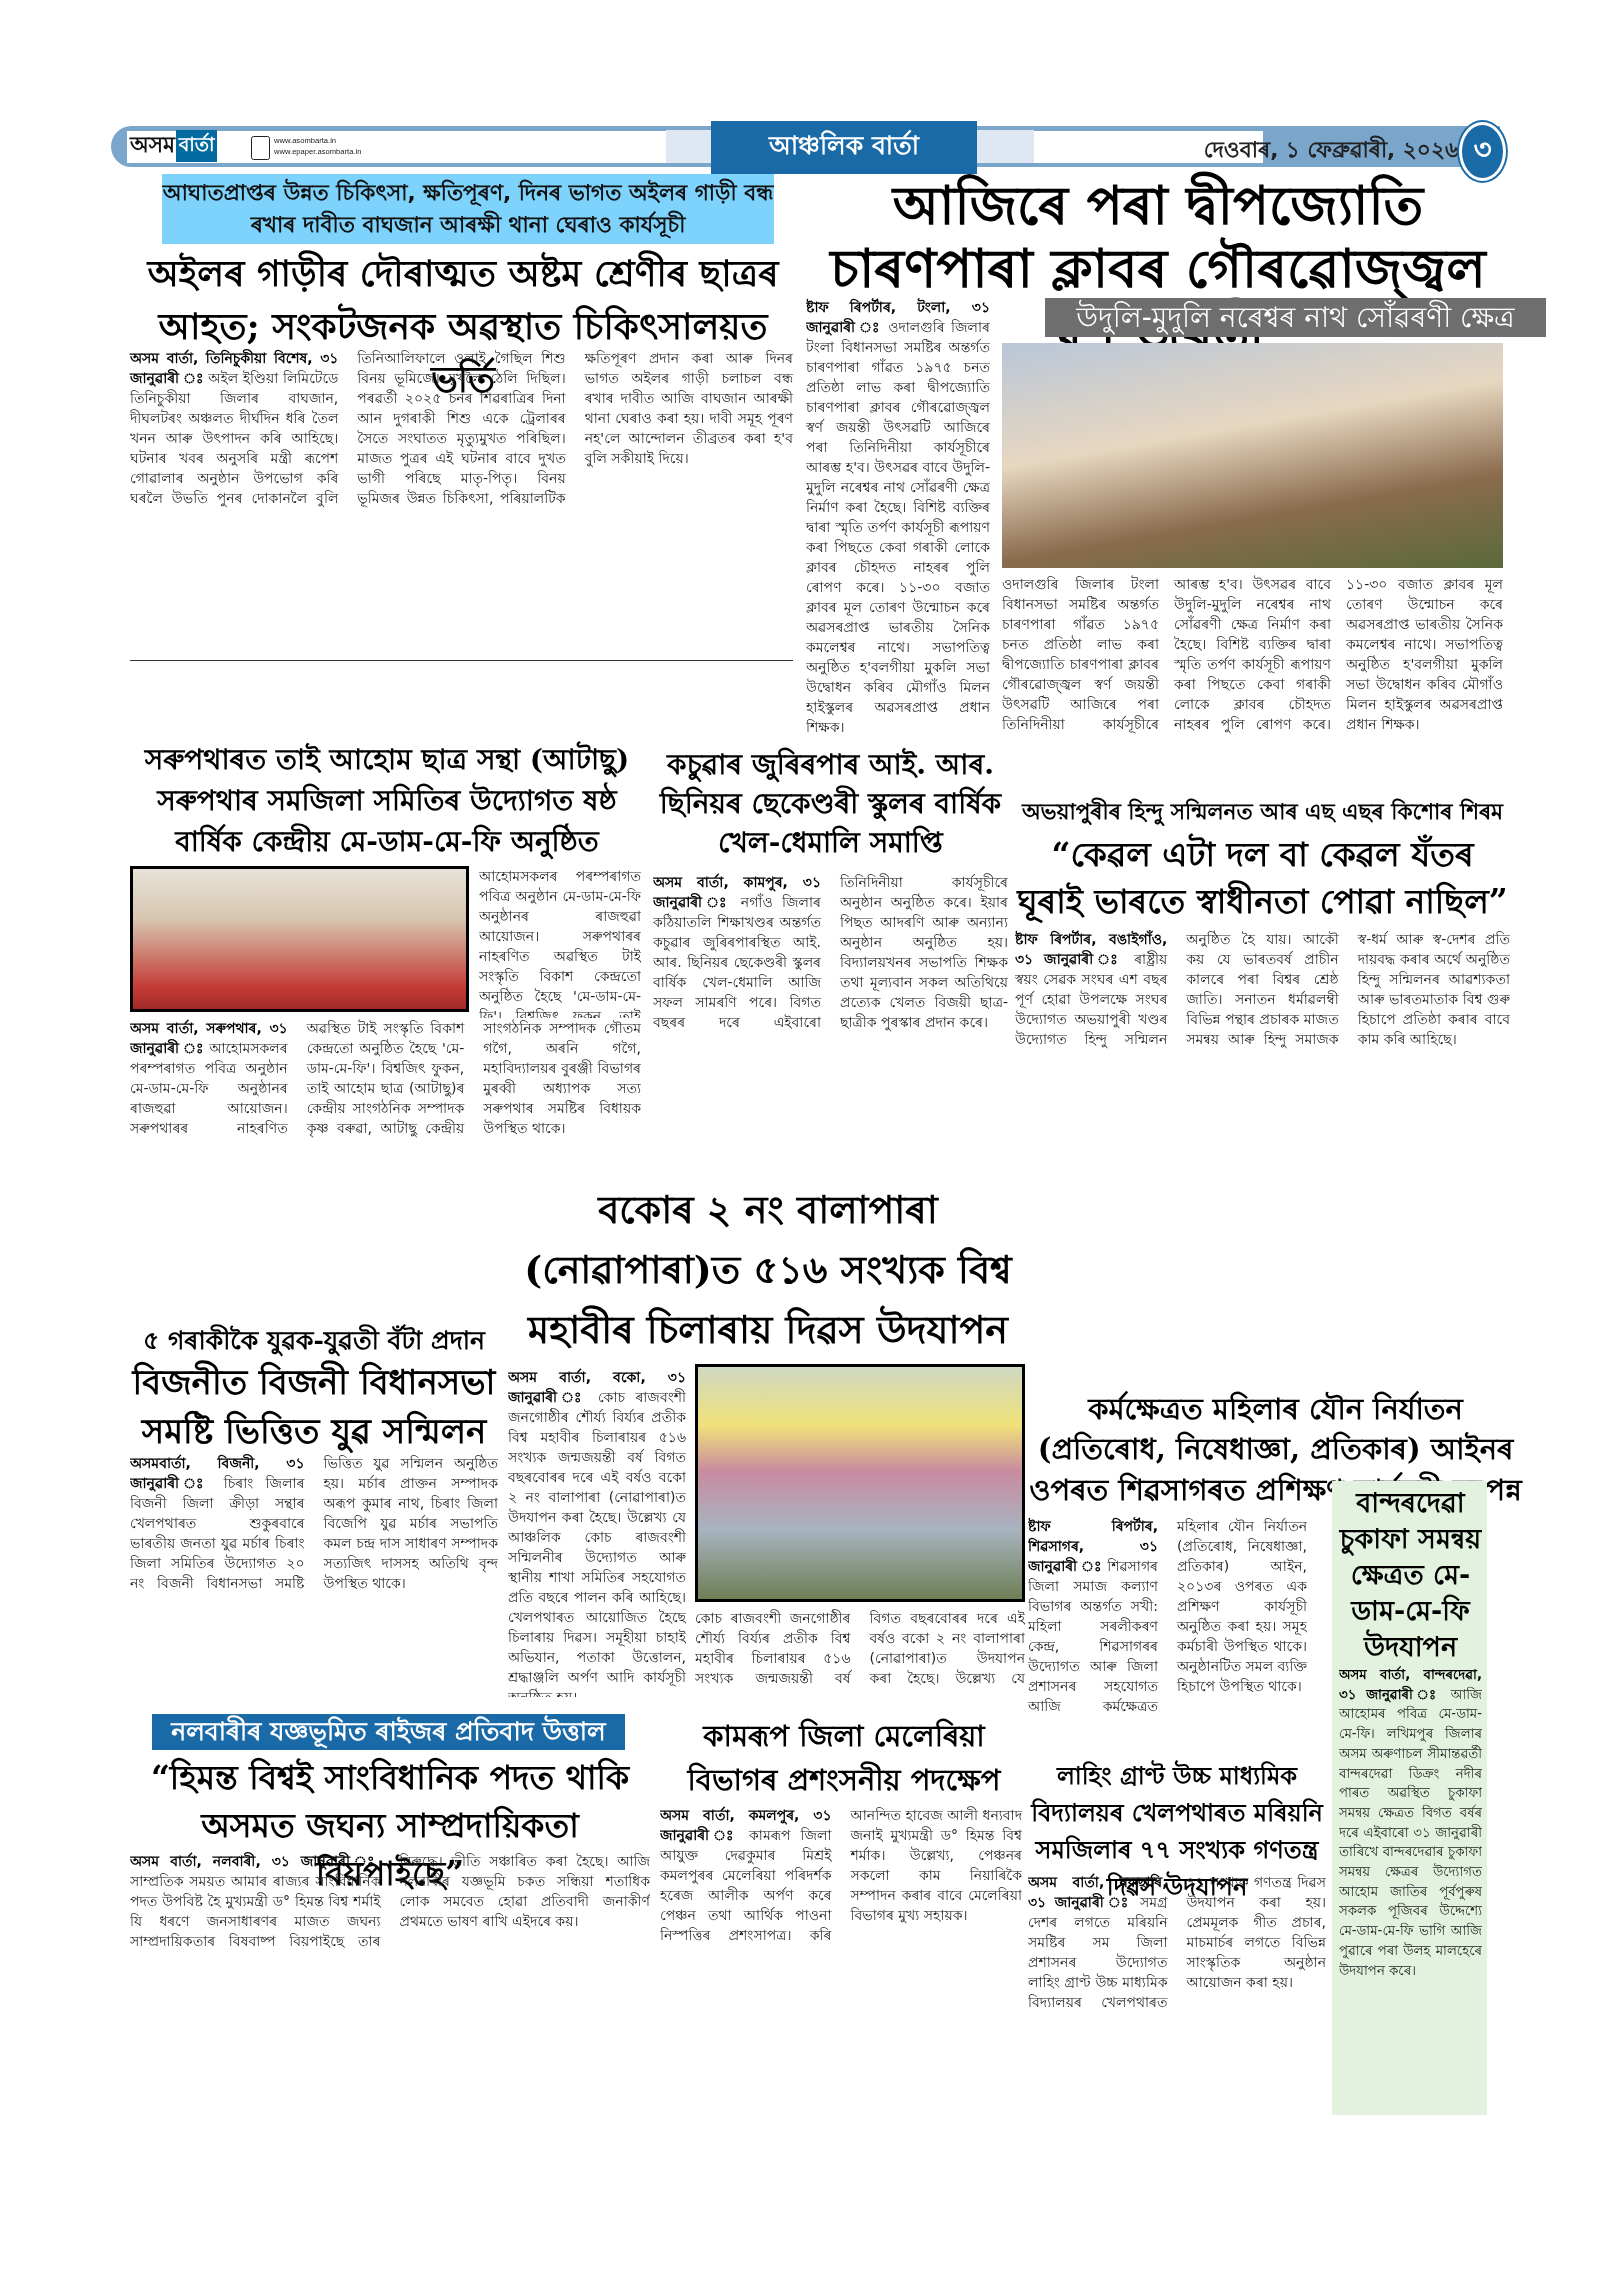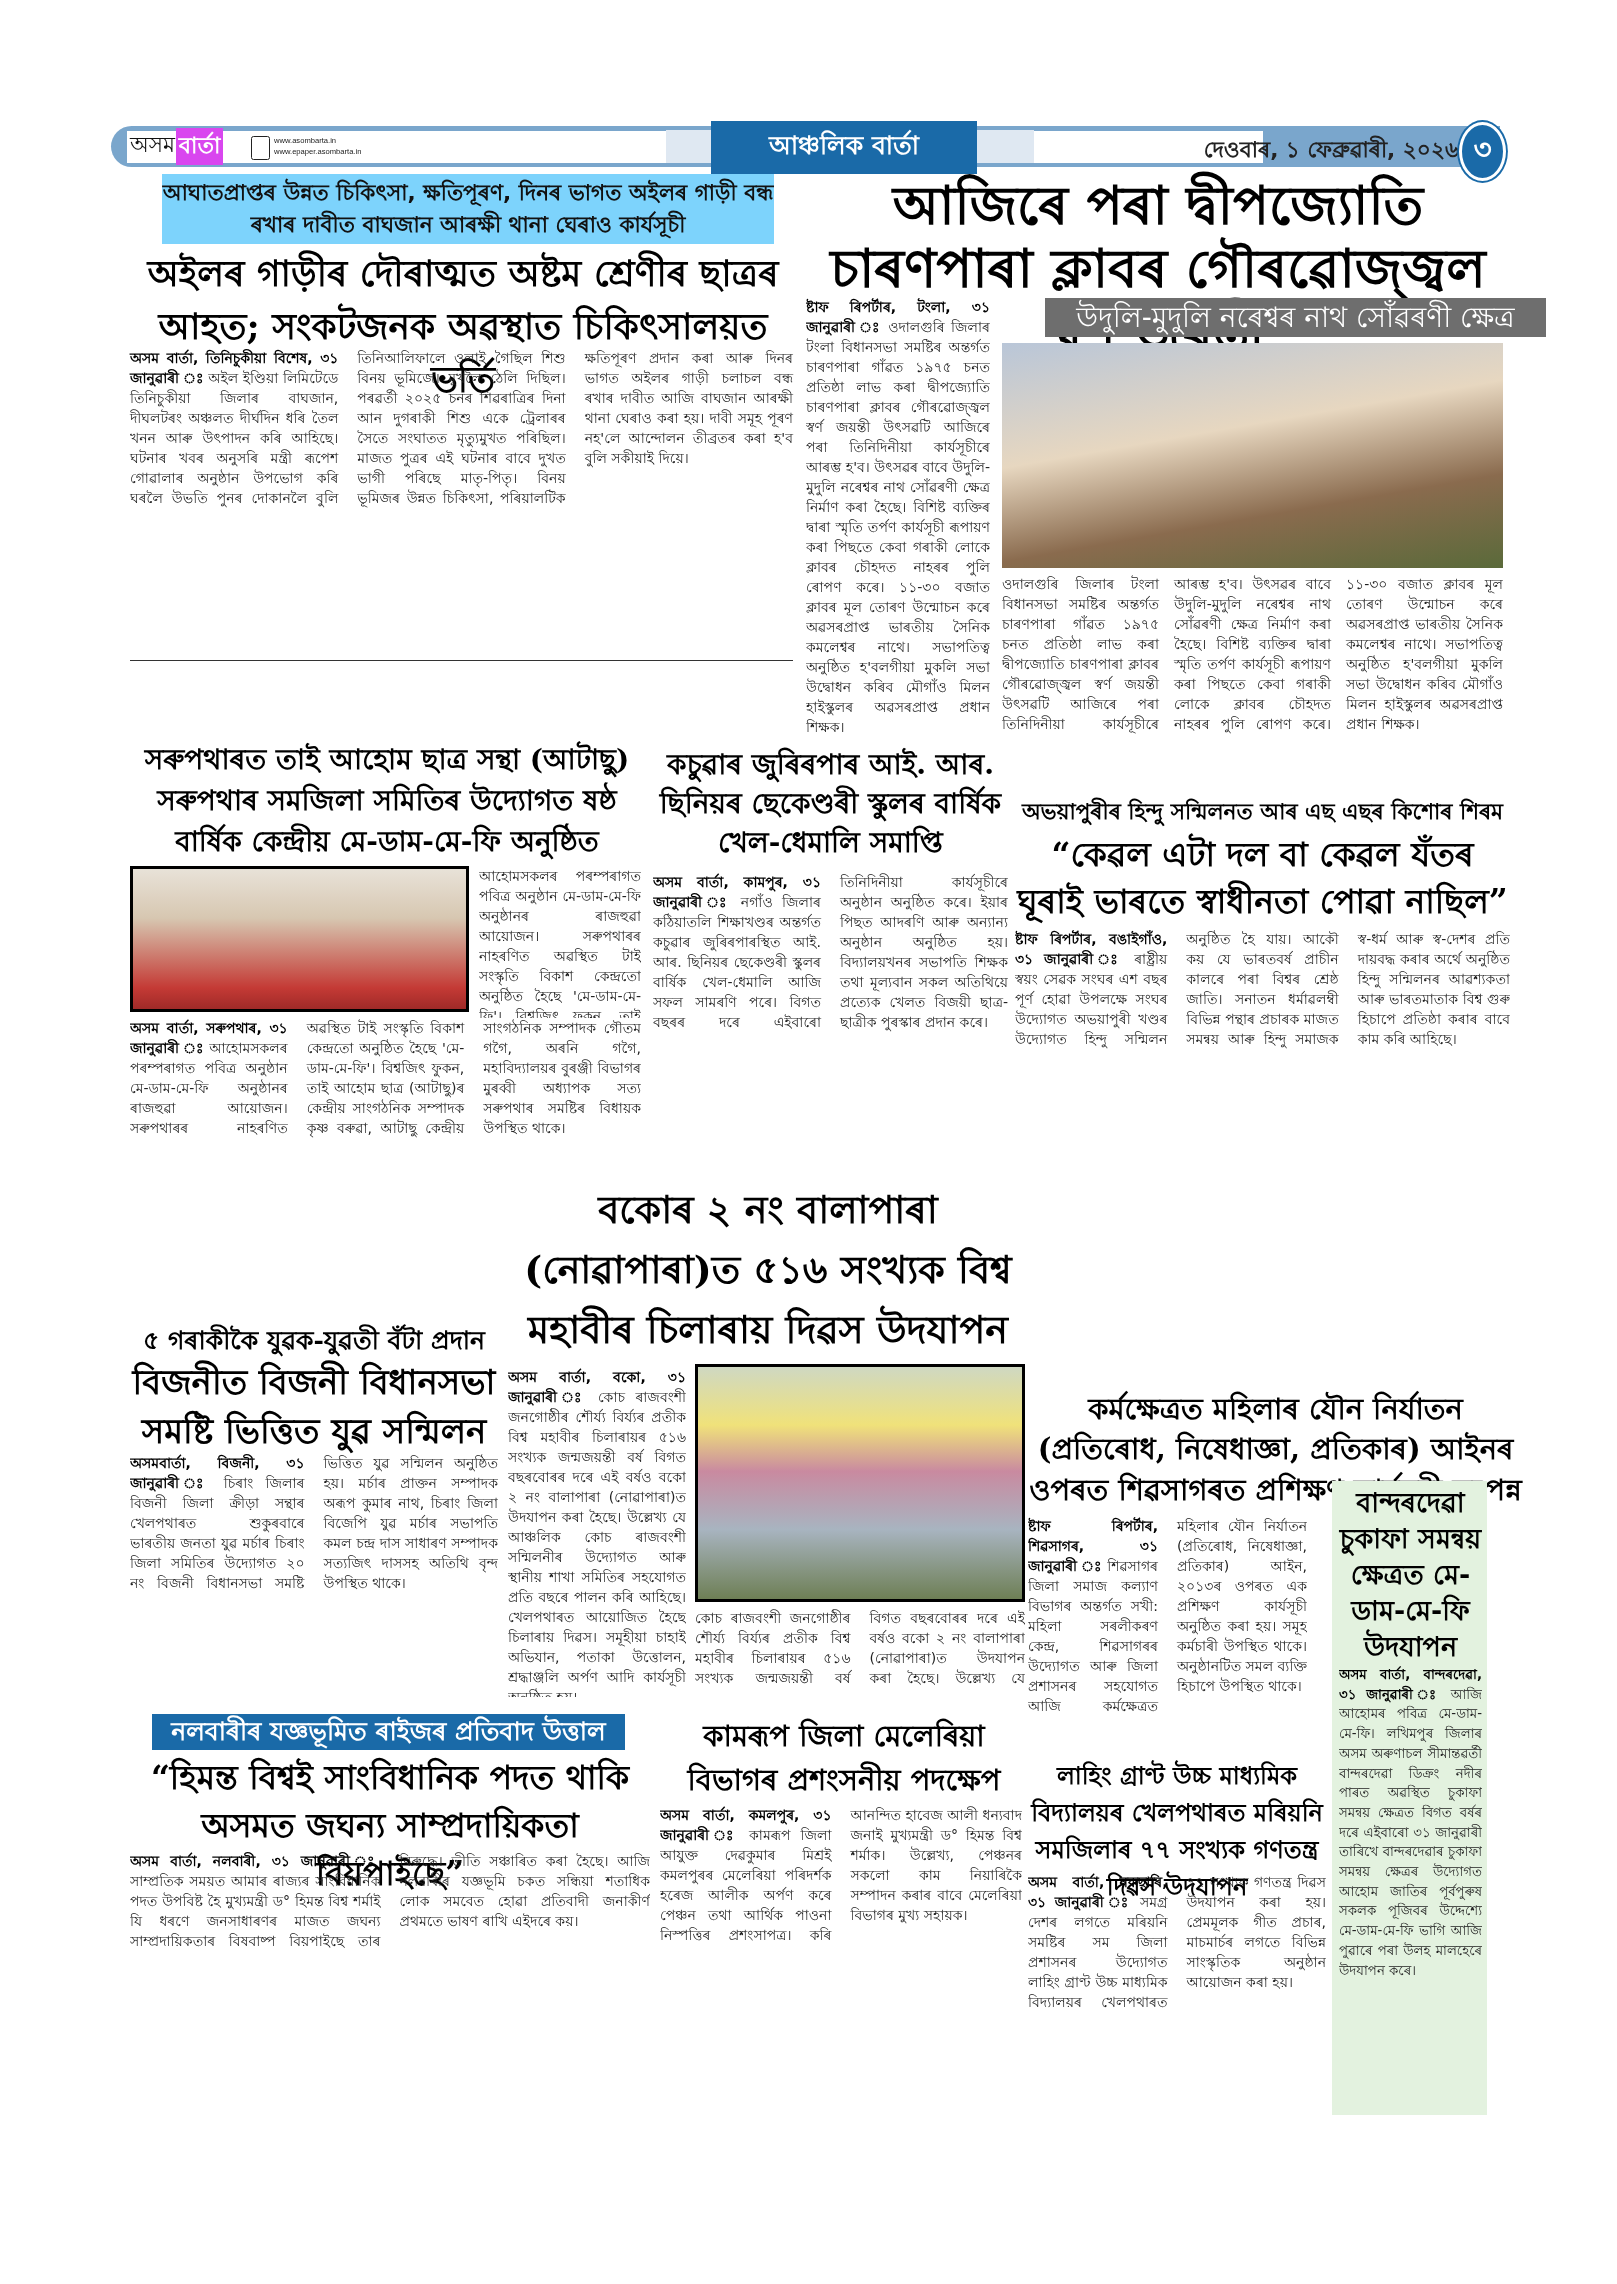"অসম" #logo .asom { font-weight: normal -> bold }
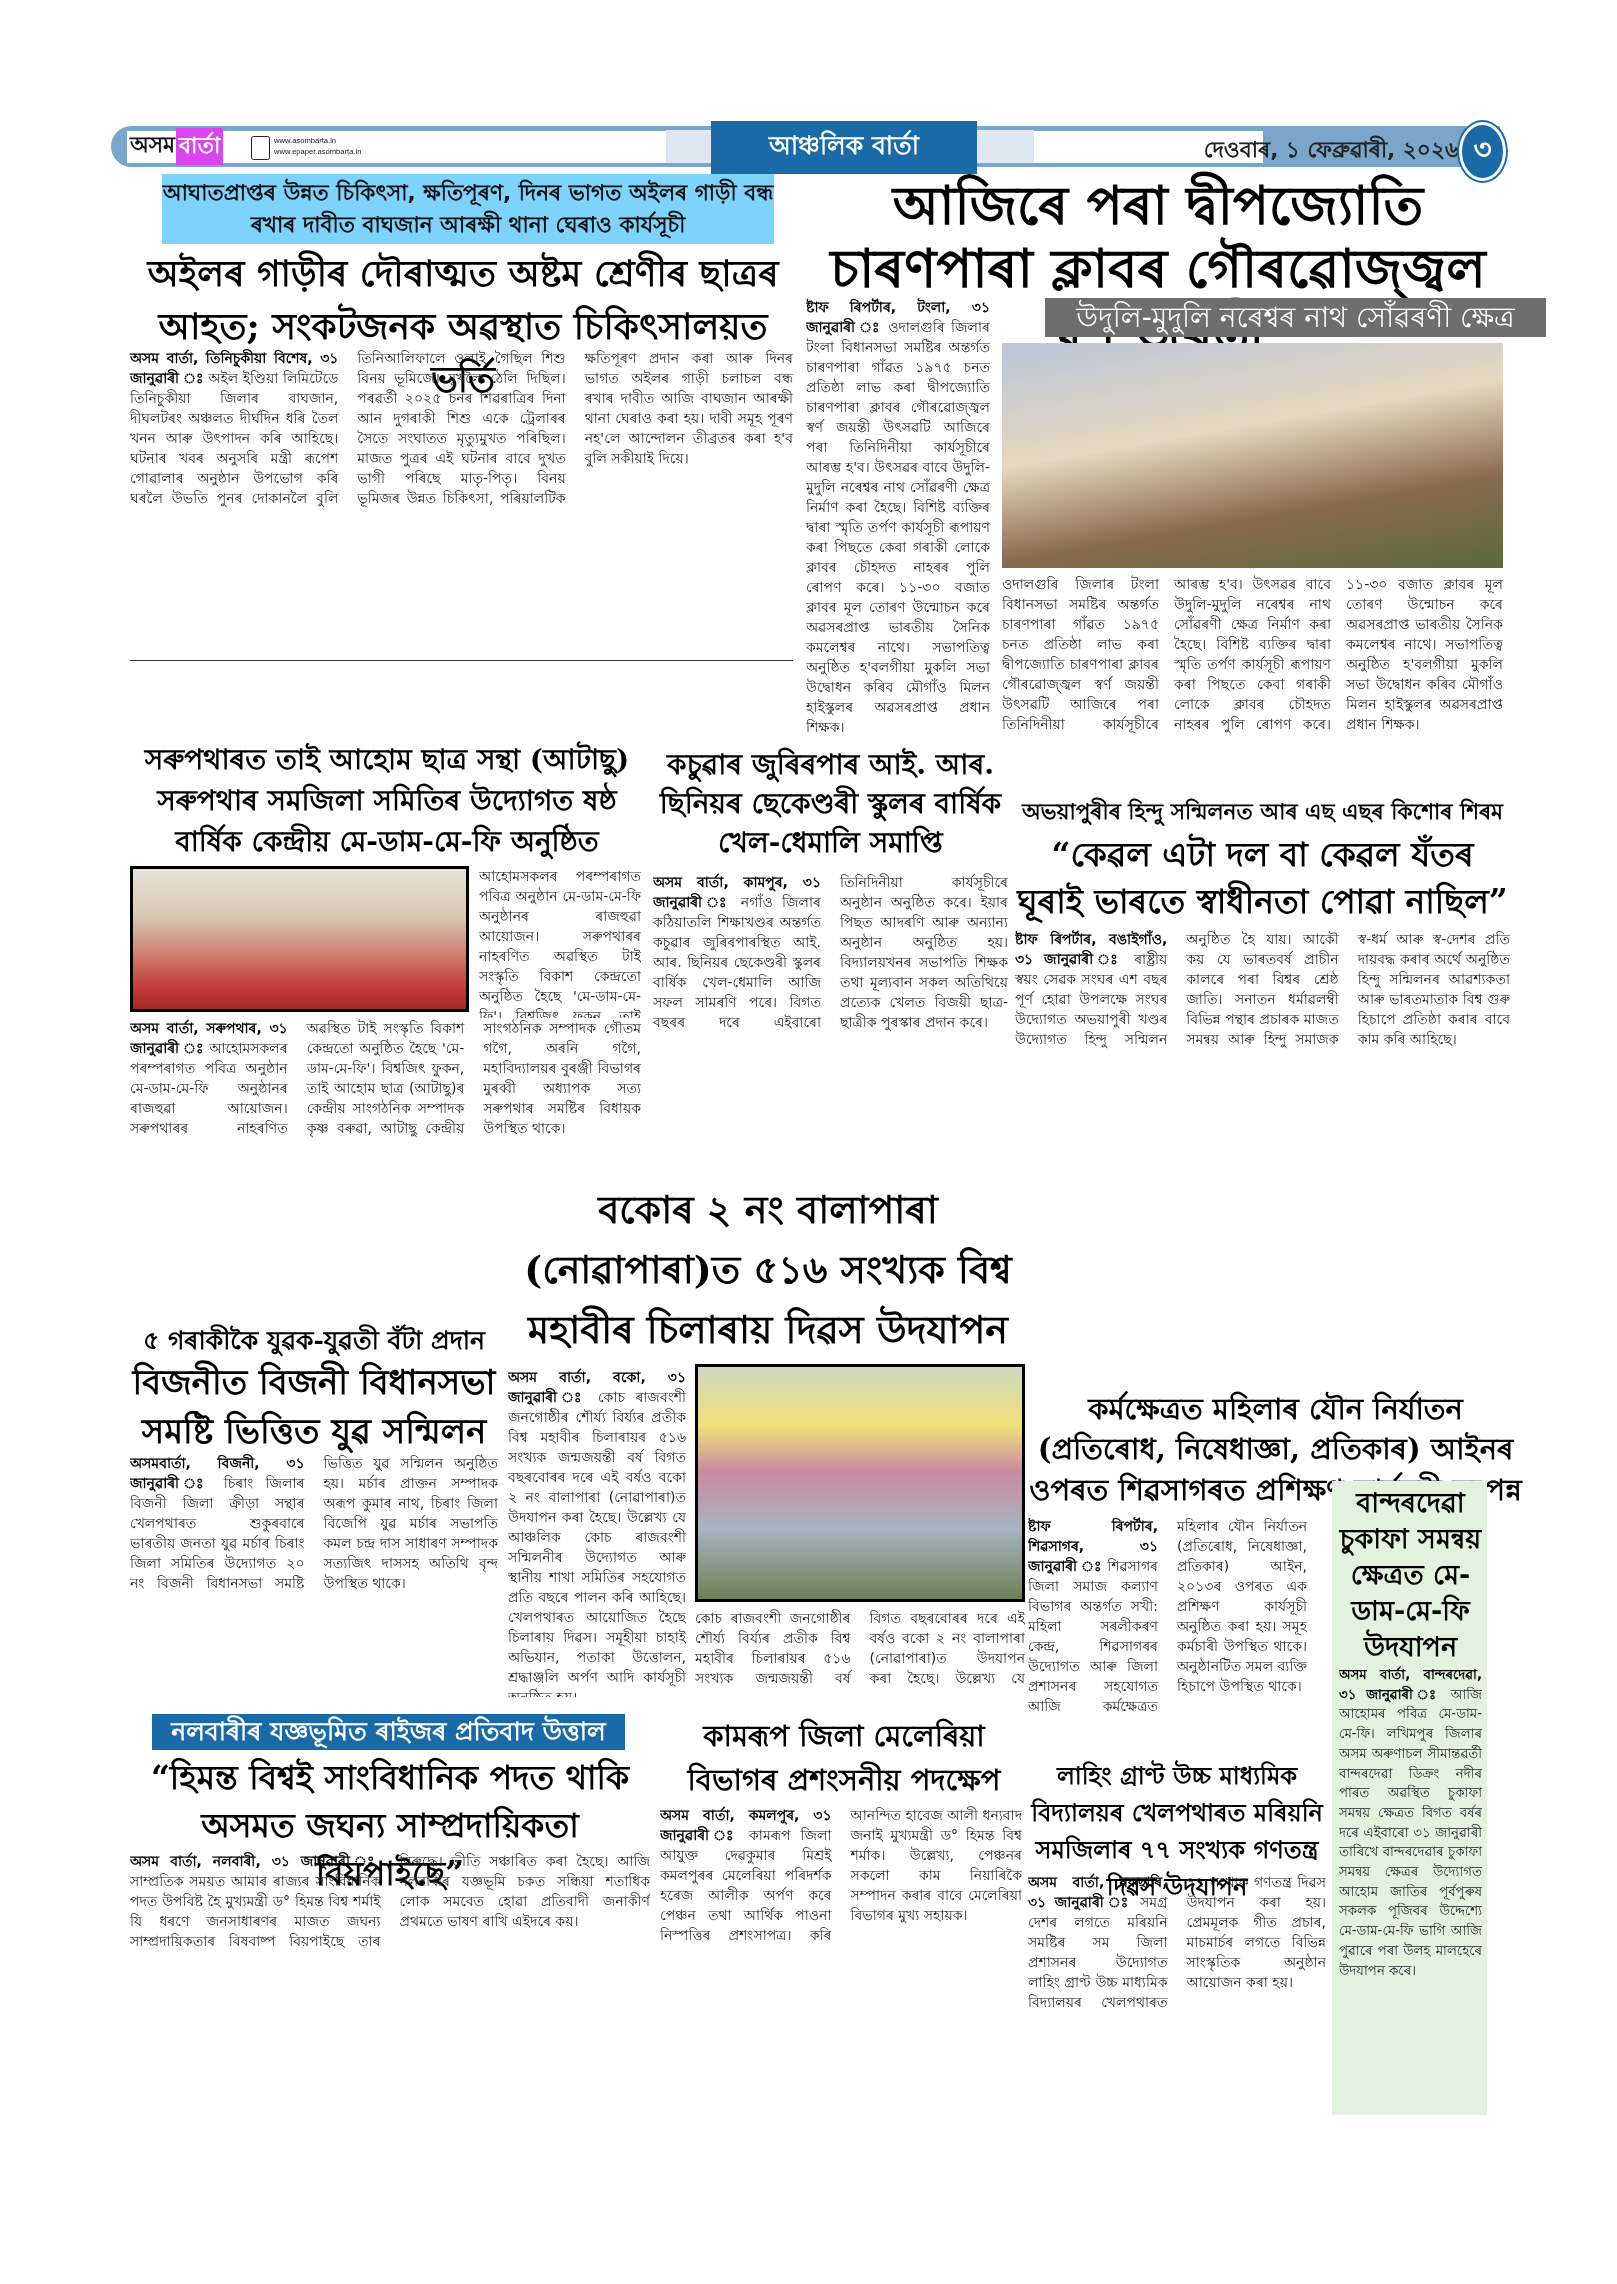"বাৰ্তা" #logo .barta { background: #d946ef -> #0369a1; font-size: 22px -> 19px }
